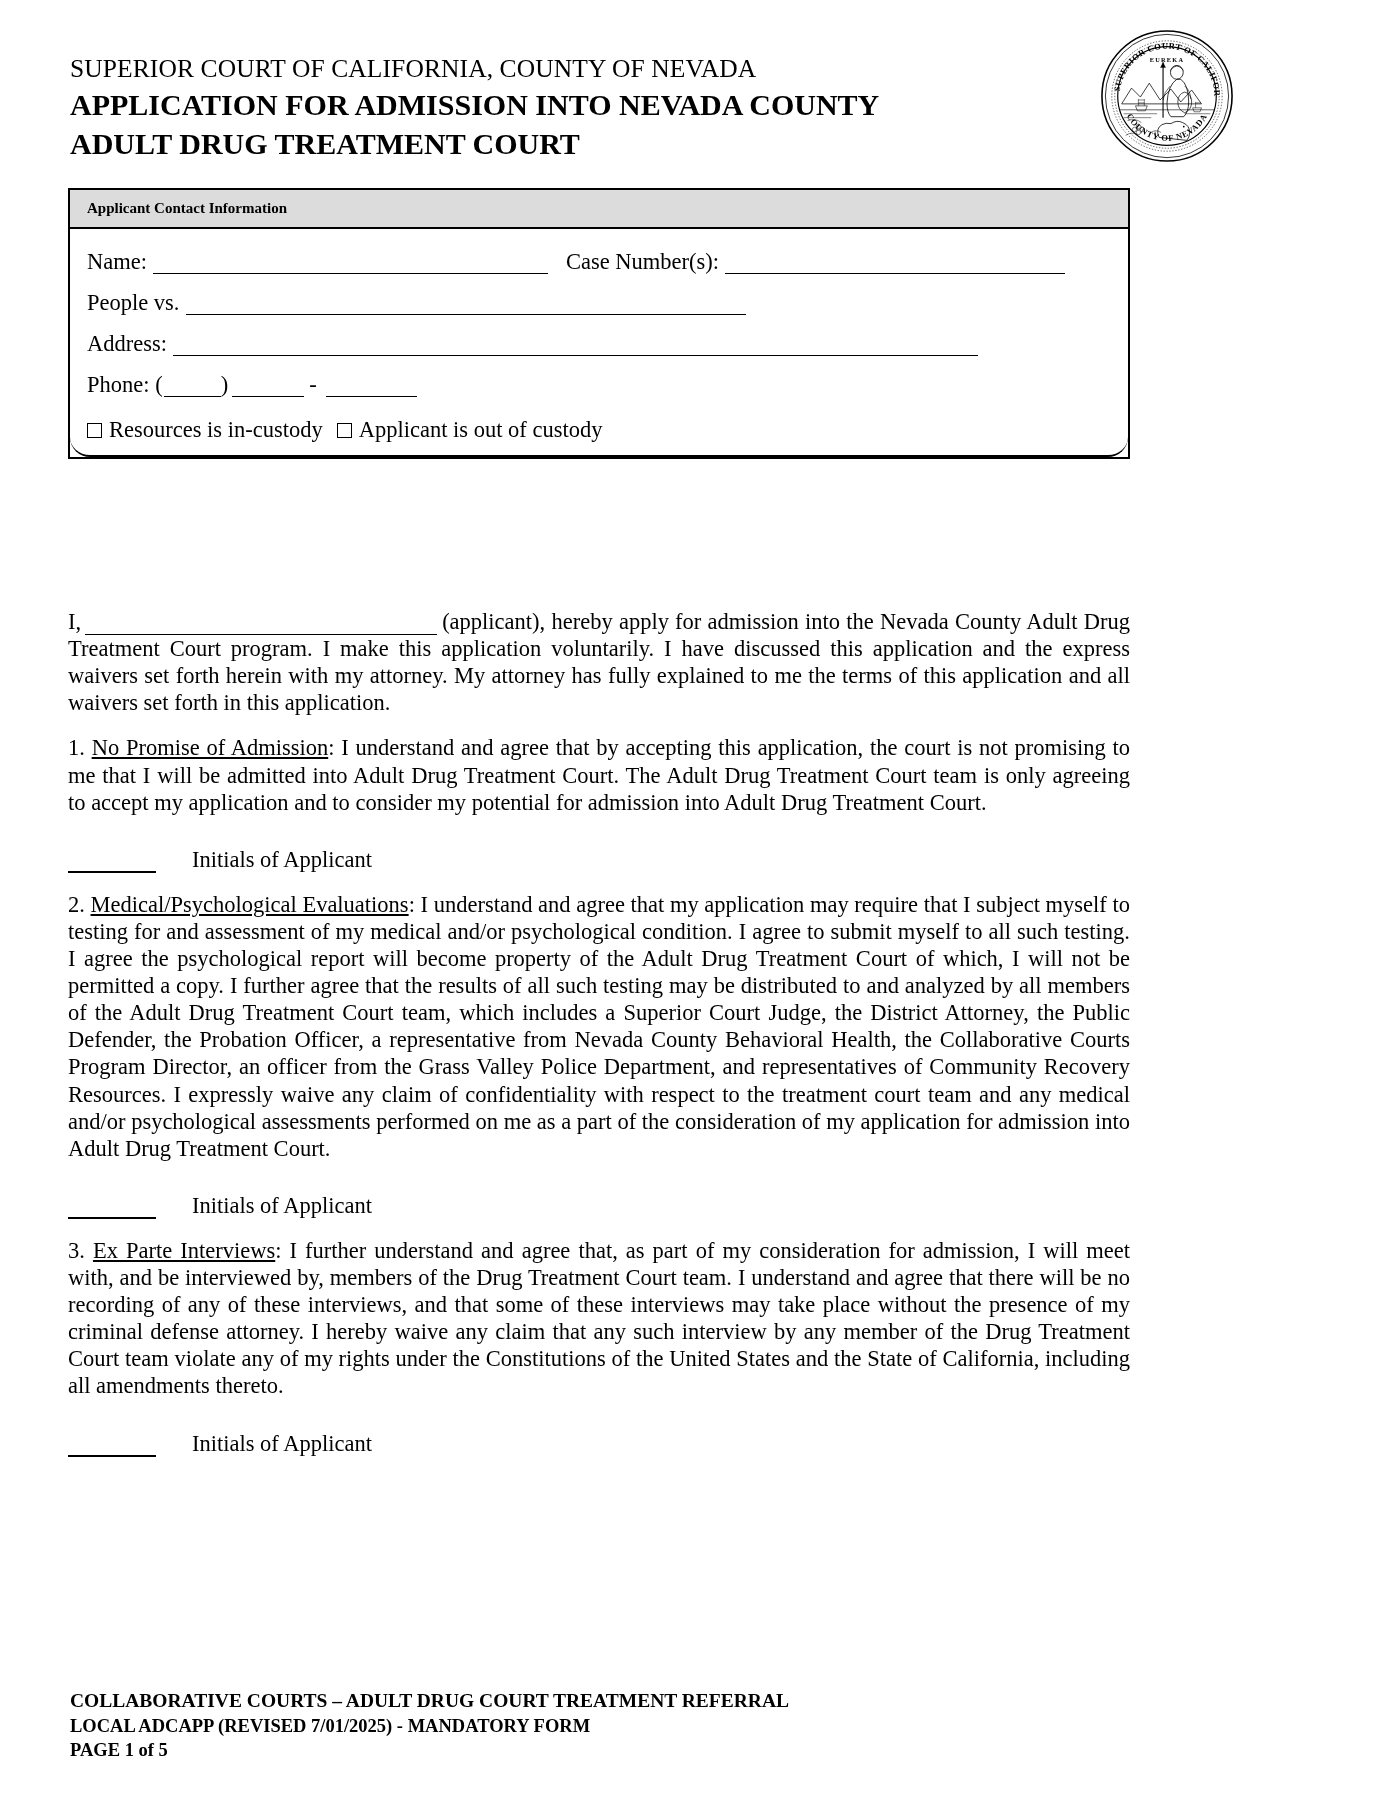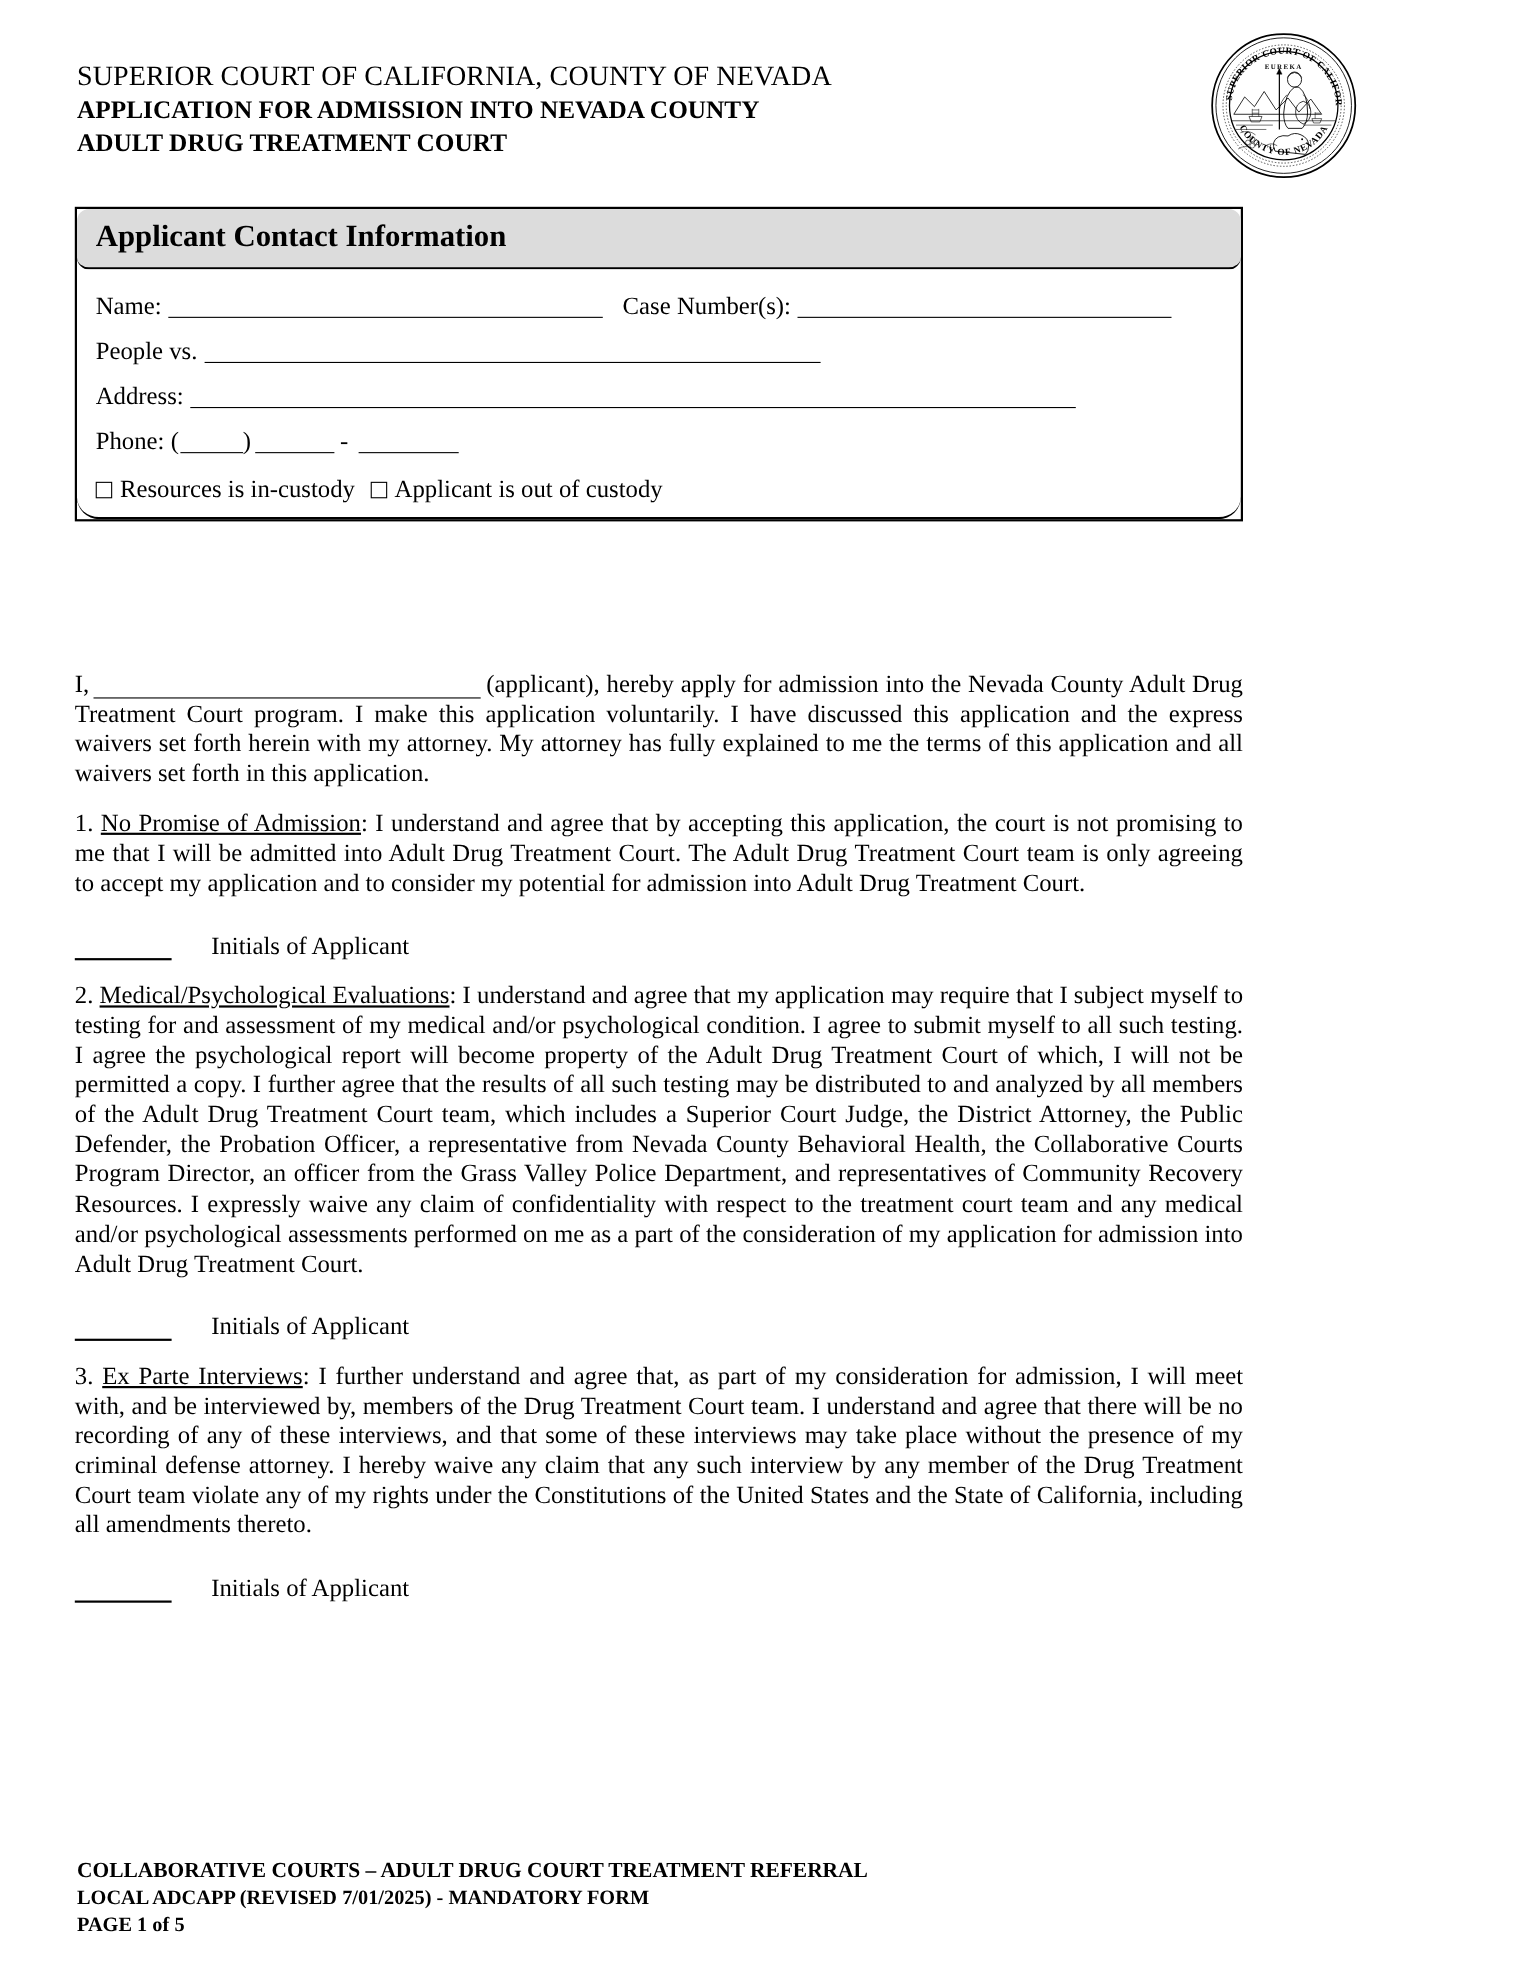"APPLICATION FOR ADMISSION INTO NEVADA" .title-line2, .title-line3 { font-size: 23px -> 30px }
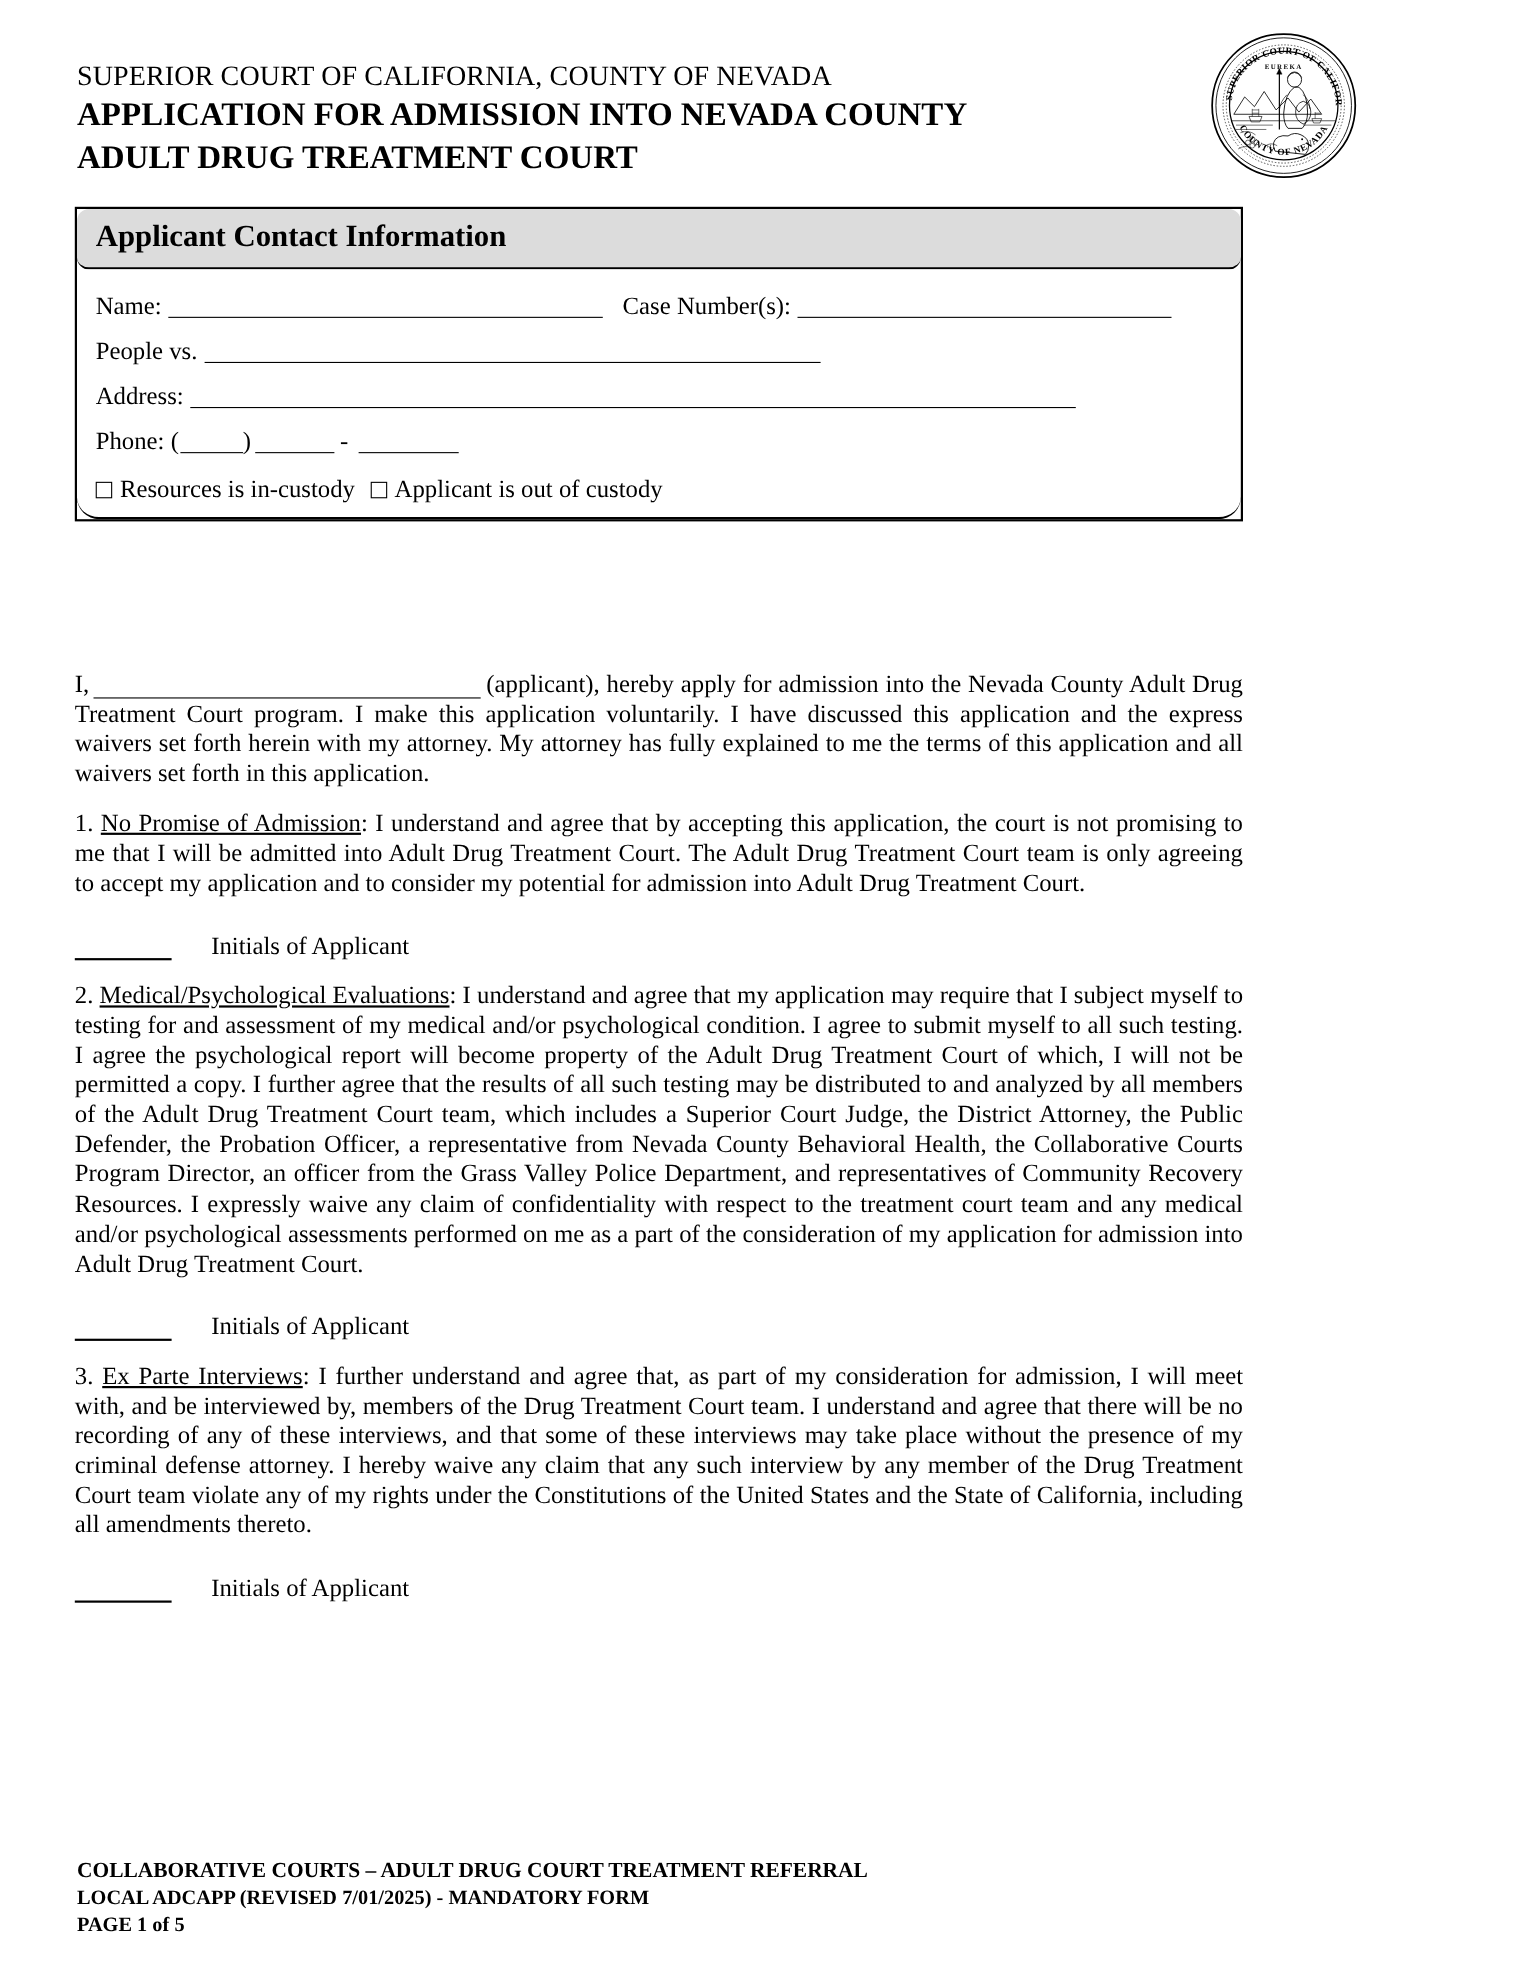"Applicant Contact Information" .ct-header { border-radius: 11px -> none; font-size: 28px -> 15px }
